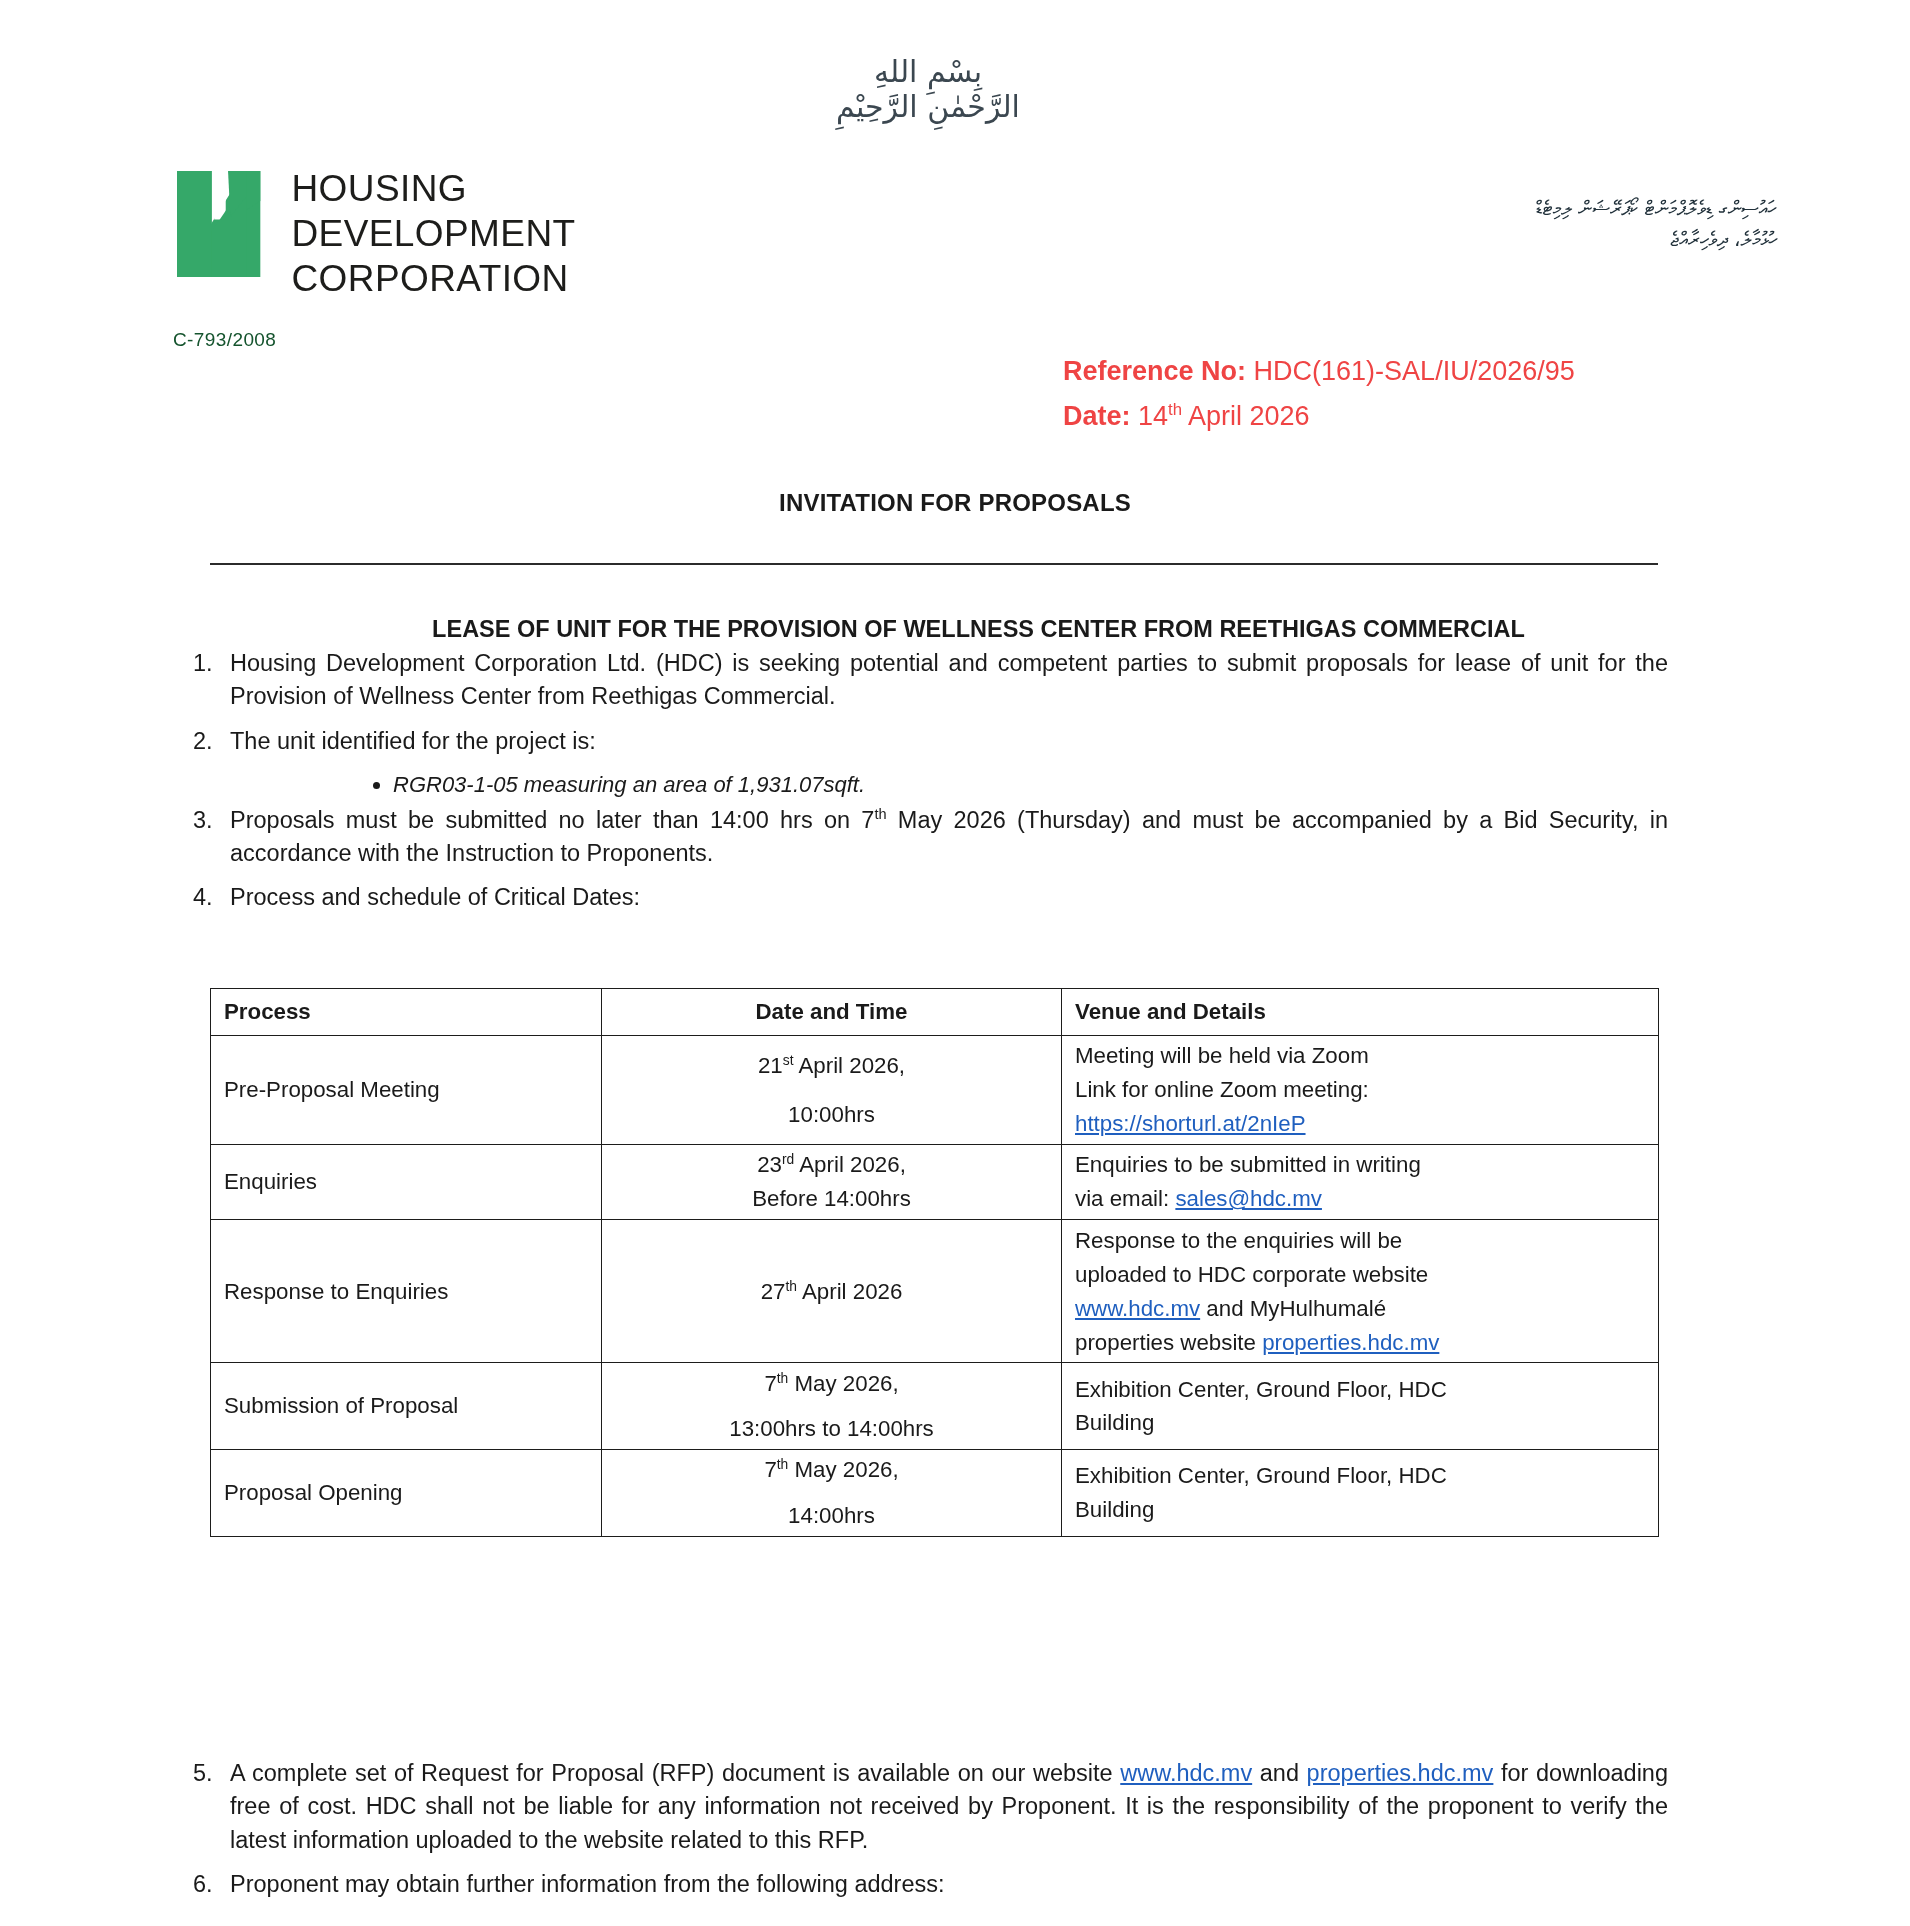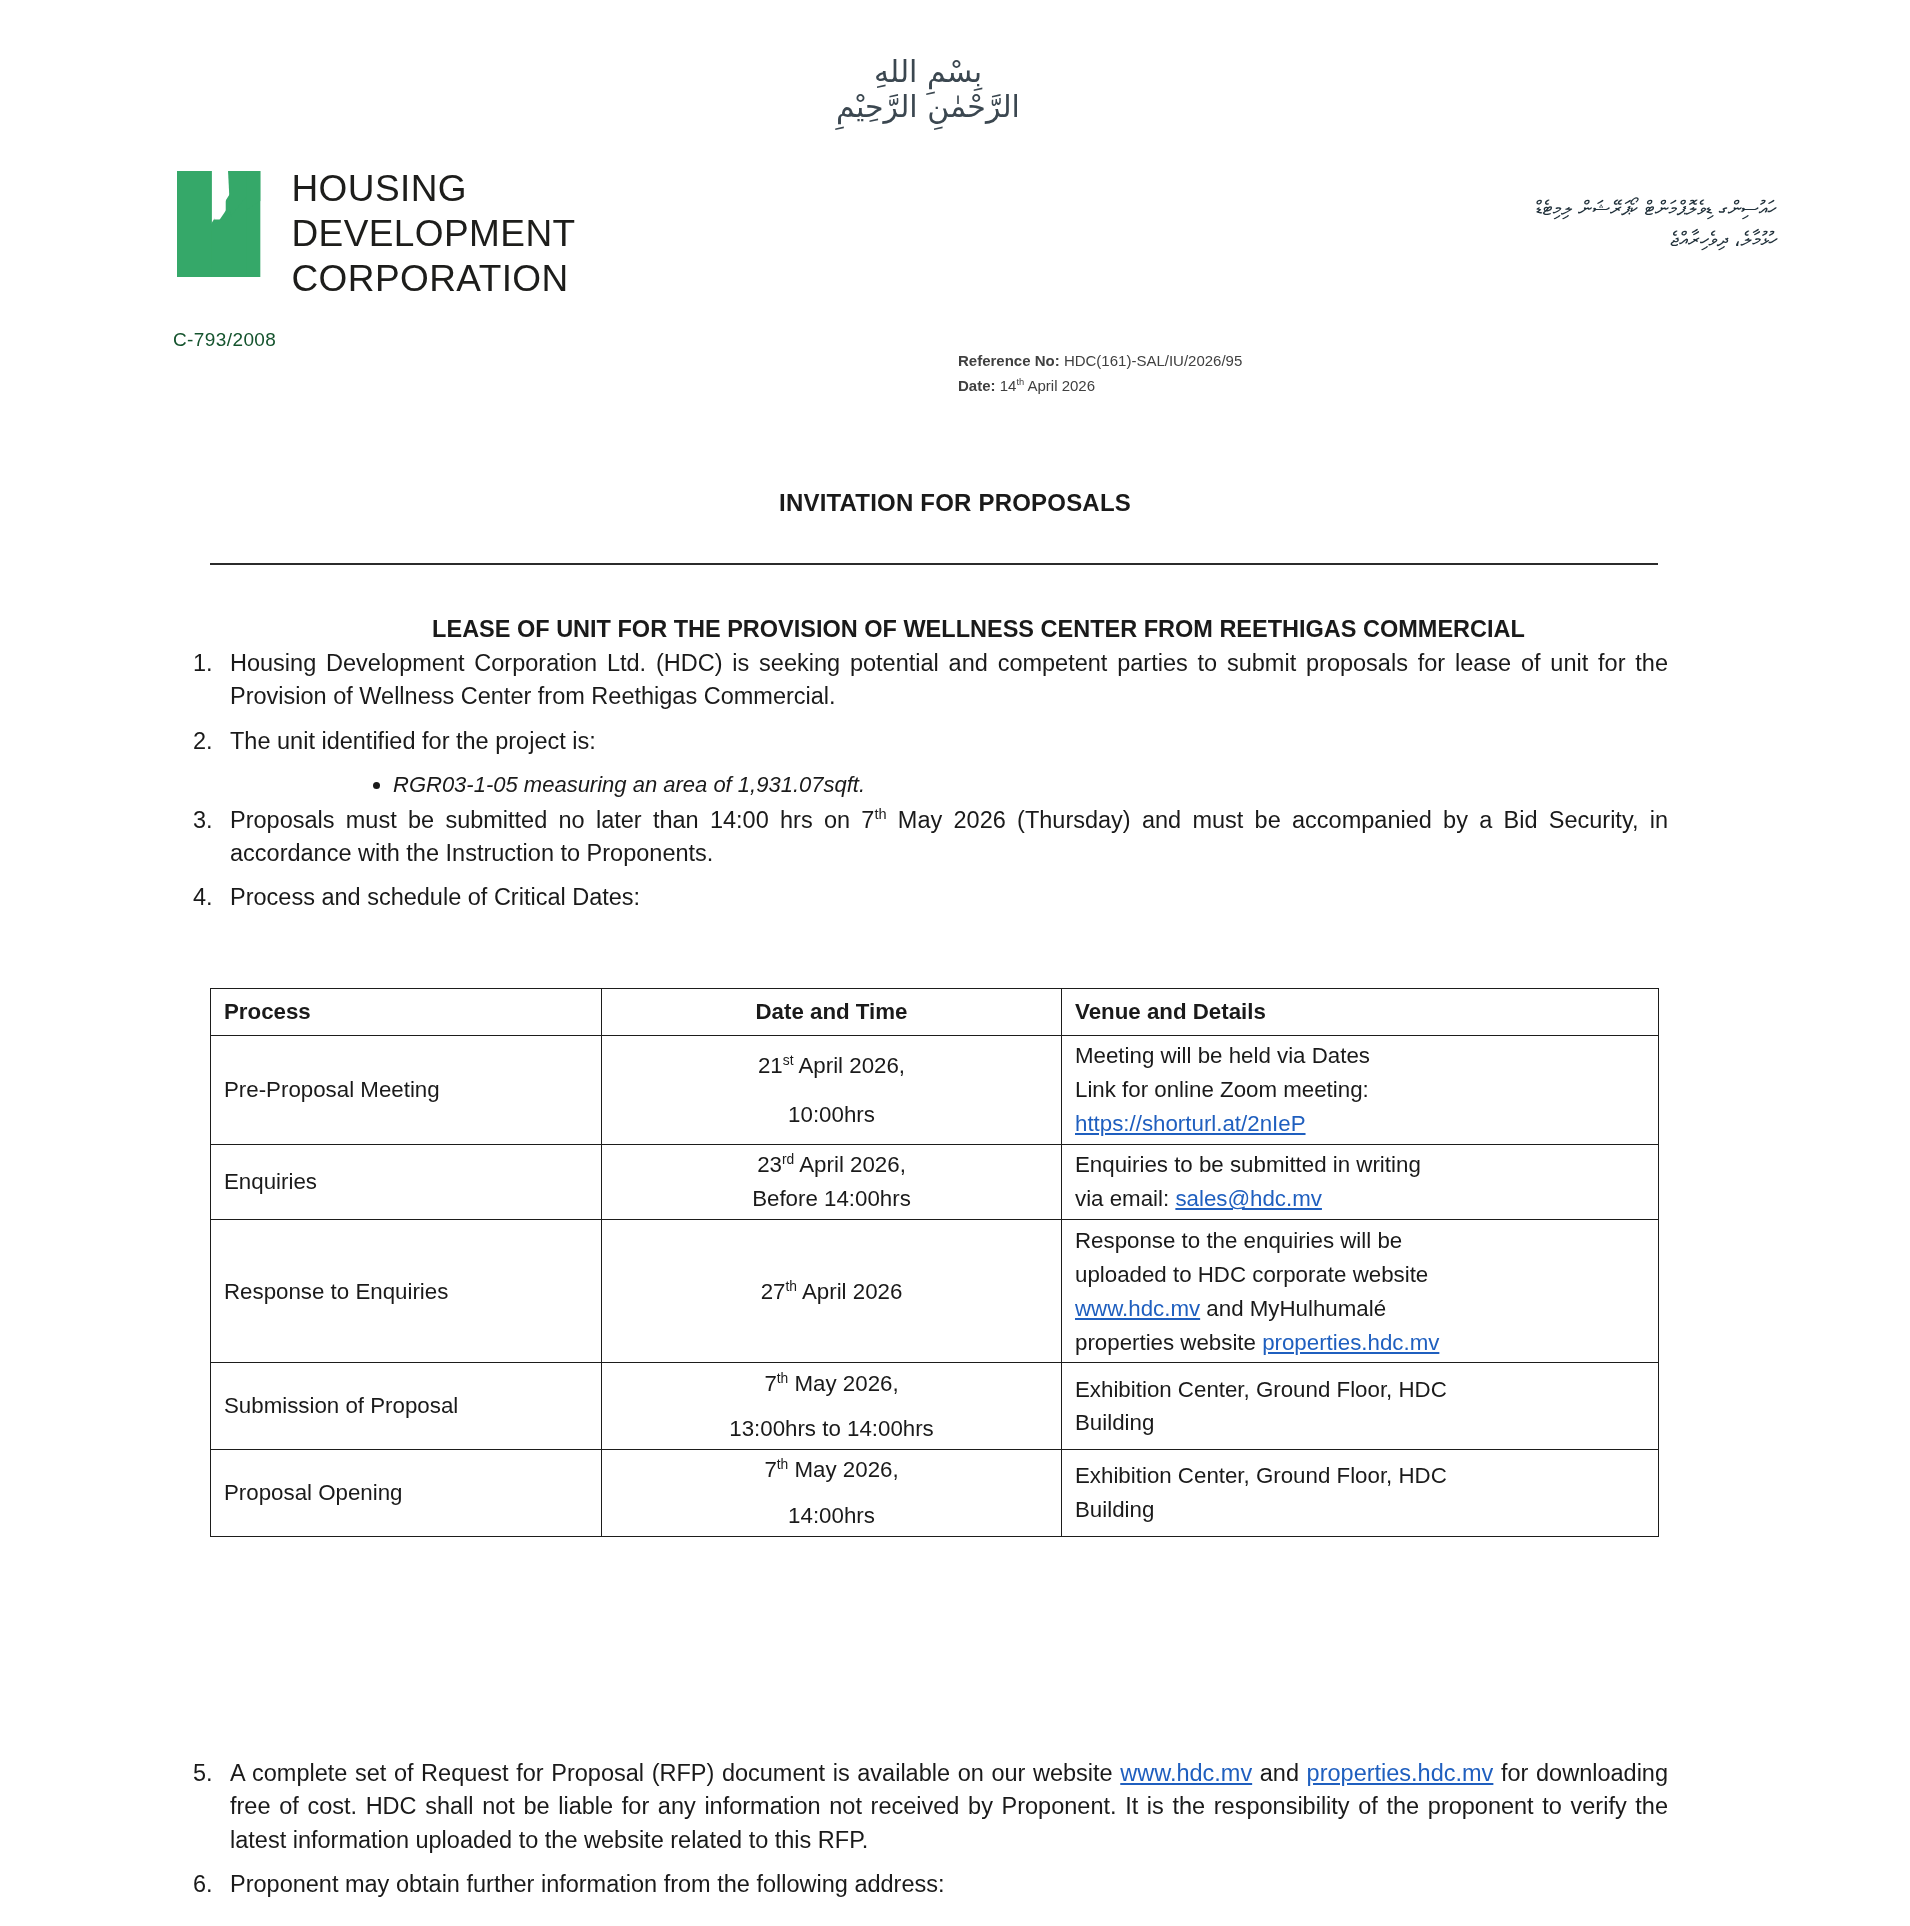"Reference No: HDC(161)-SAL/IU/2026/95" .refblock { color: #404040 -> #ef4444; font-size: 15px -> 27px; left: 958px -> 1063px }
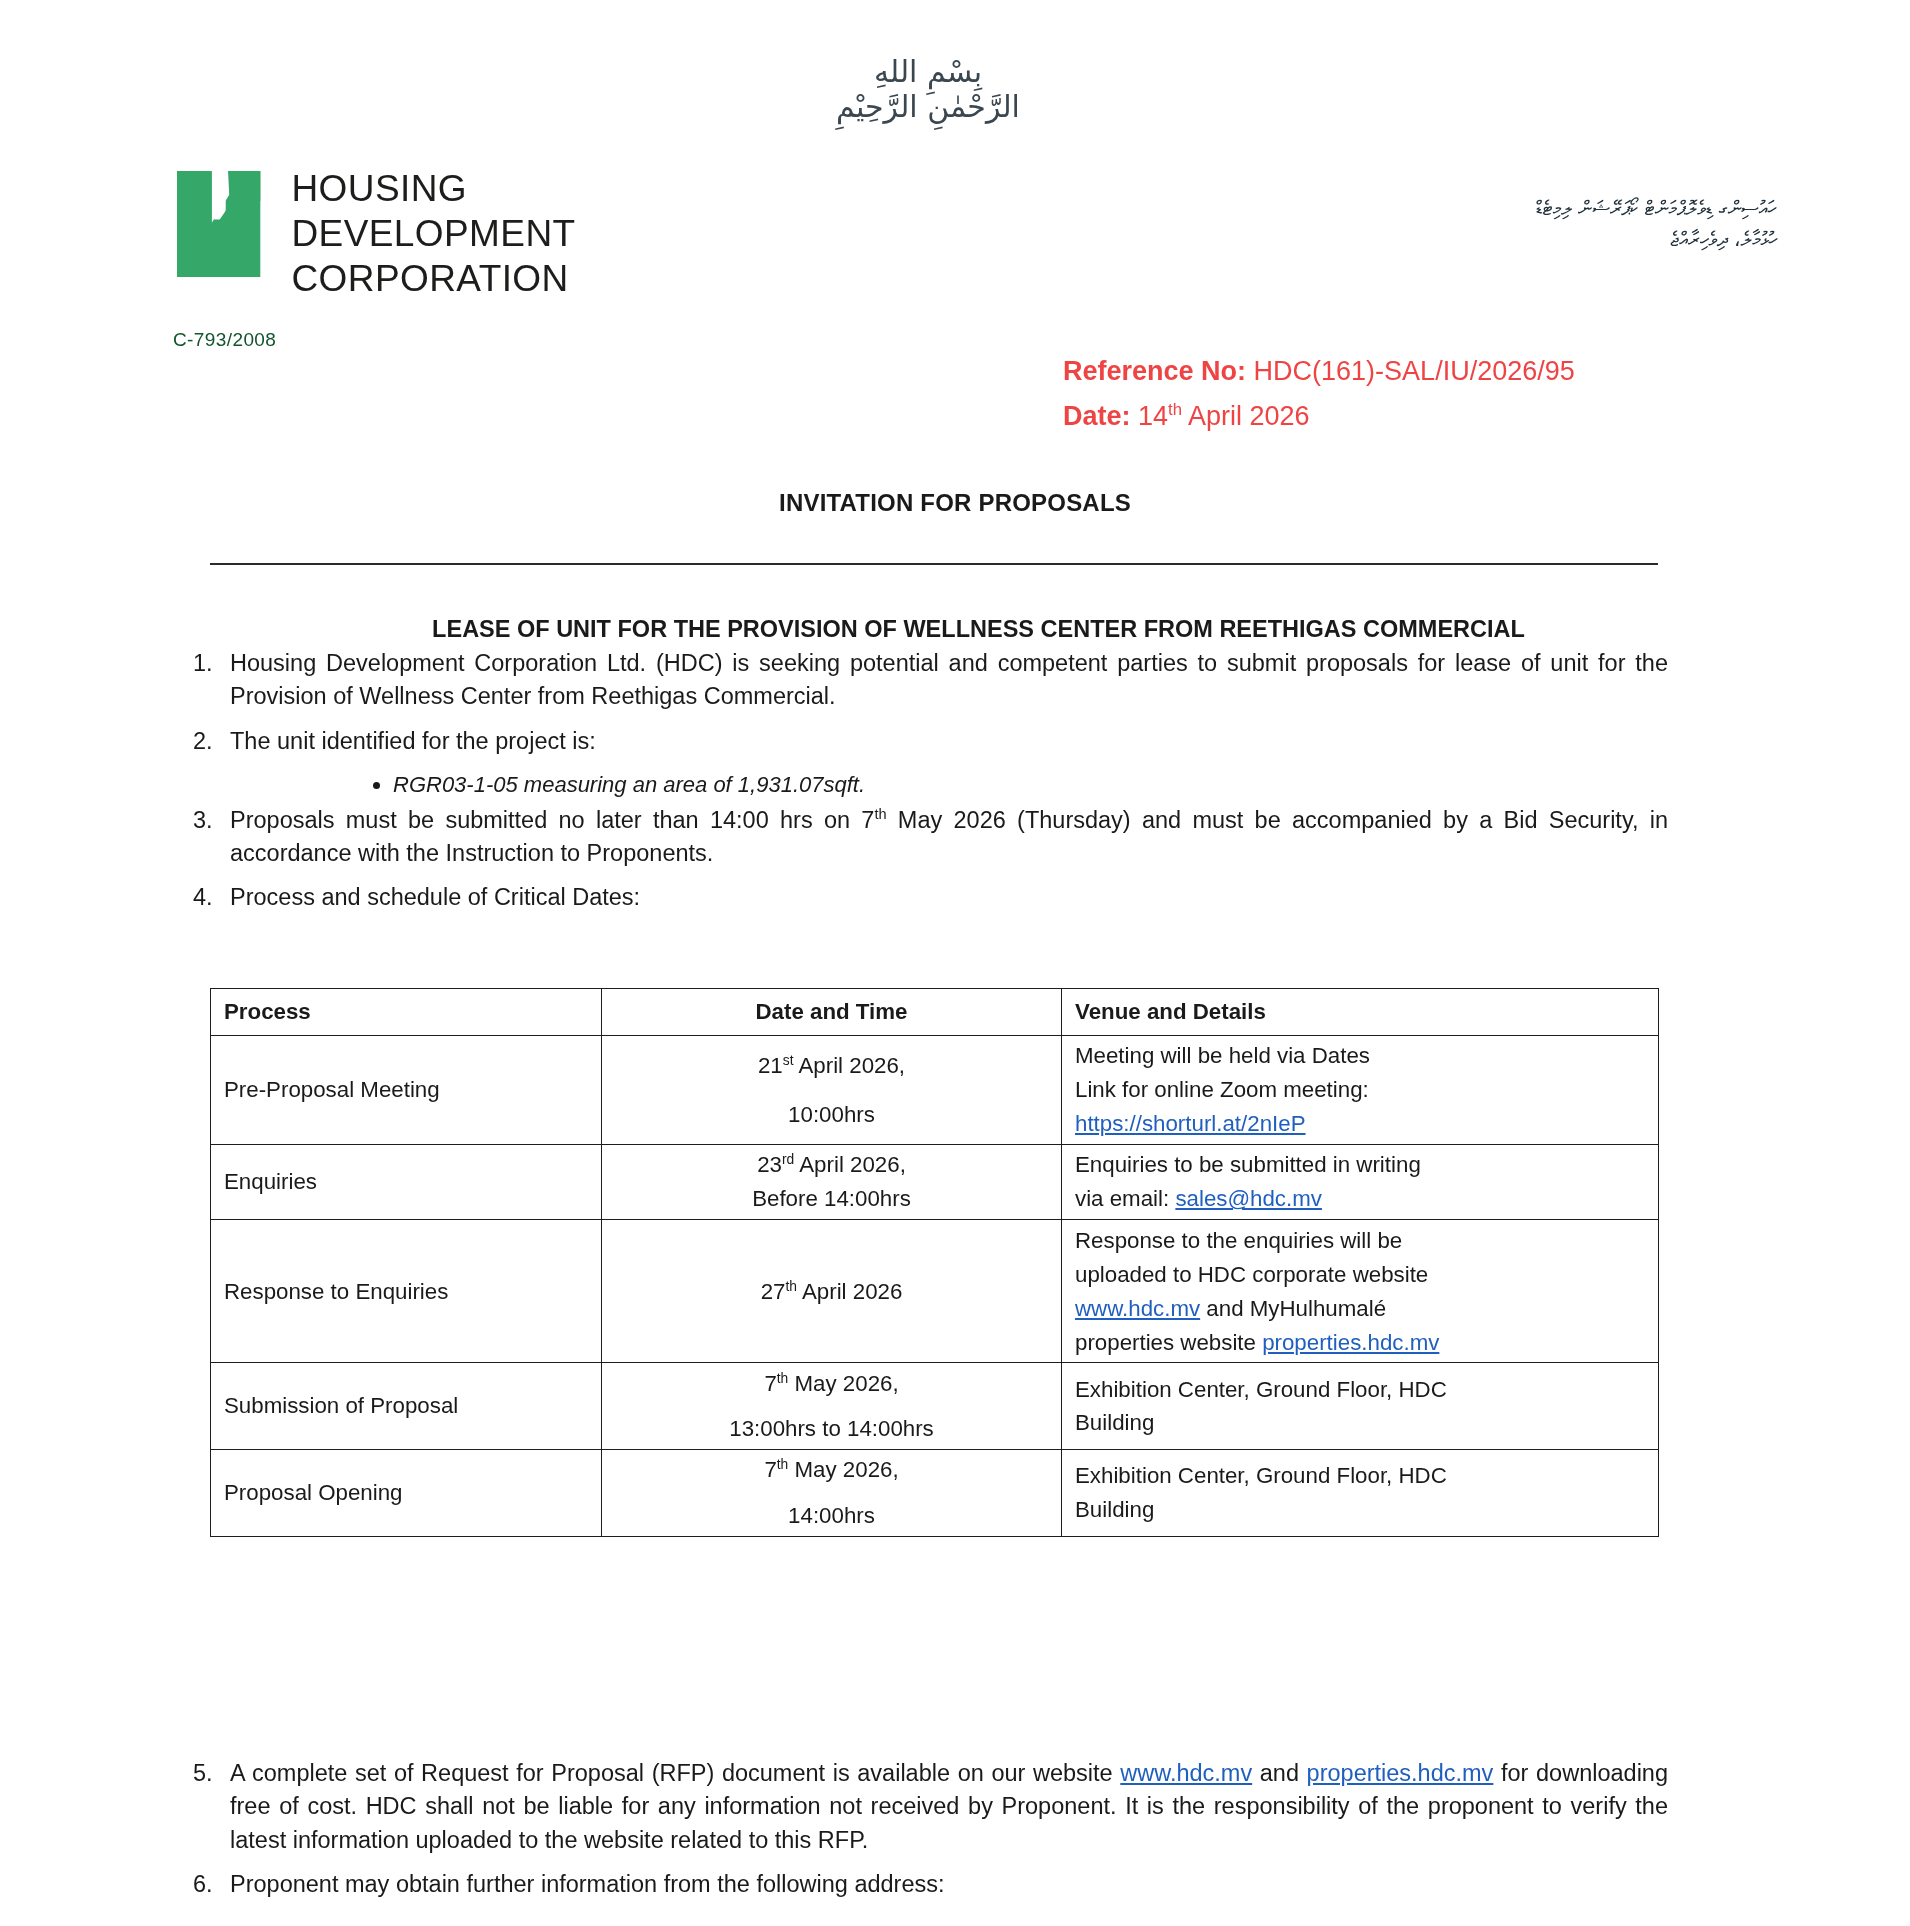"Meeting will be held via" div { text: Dates -> Zoom }
